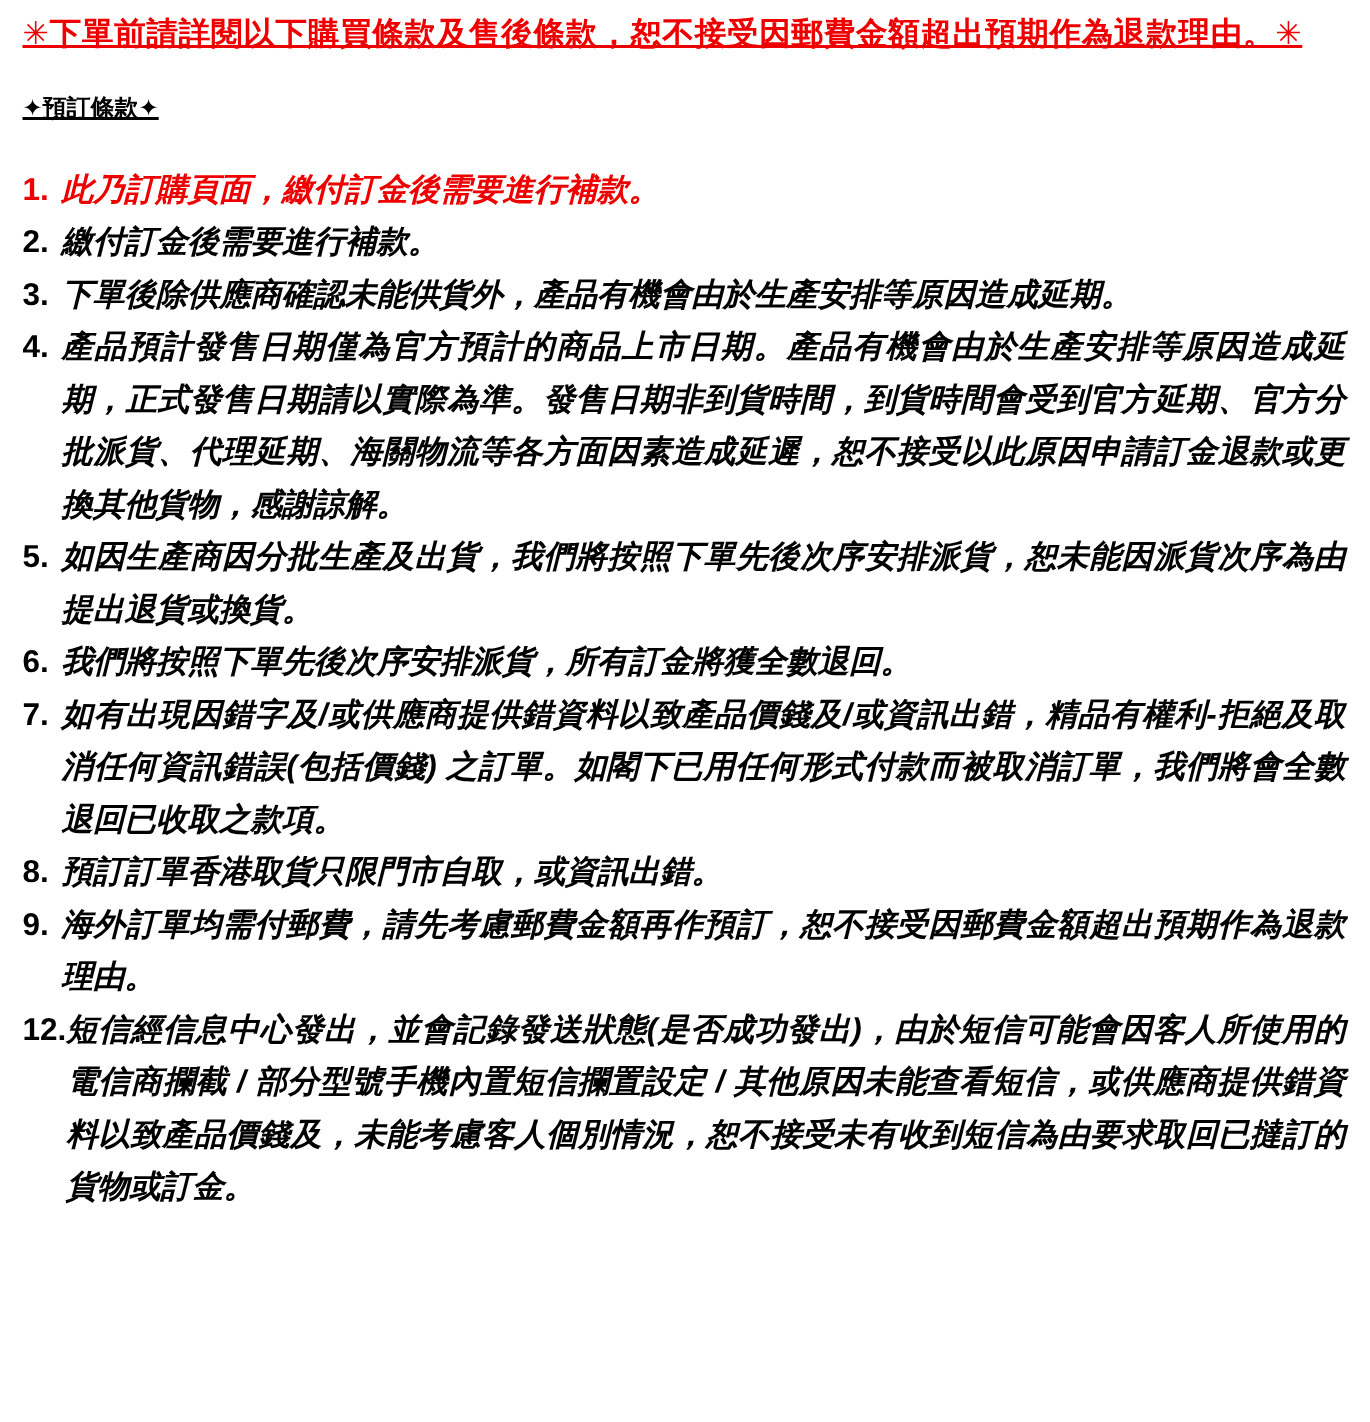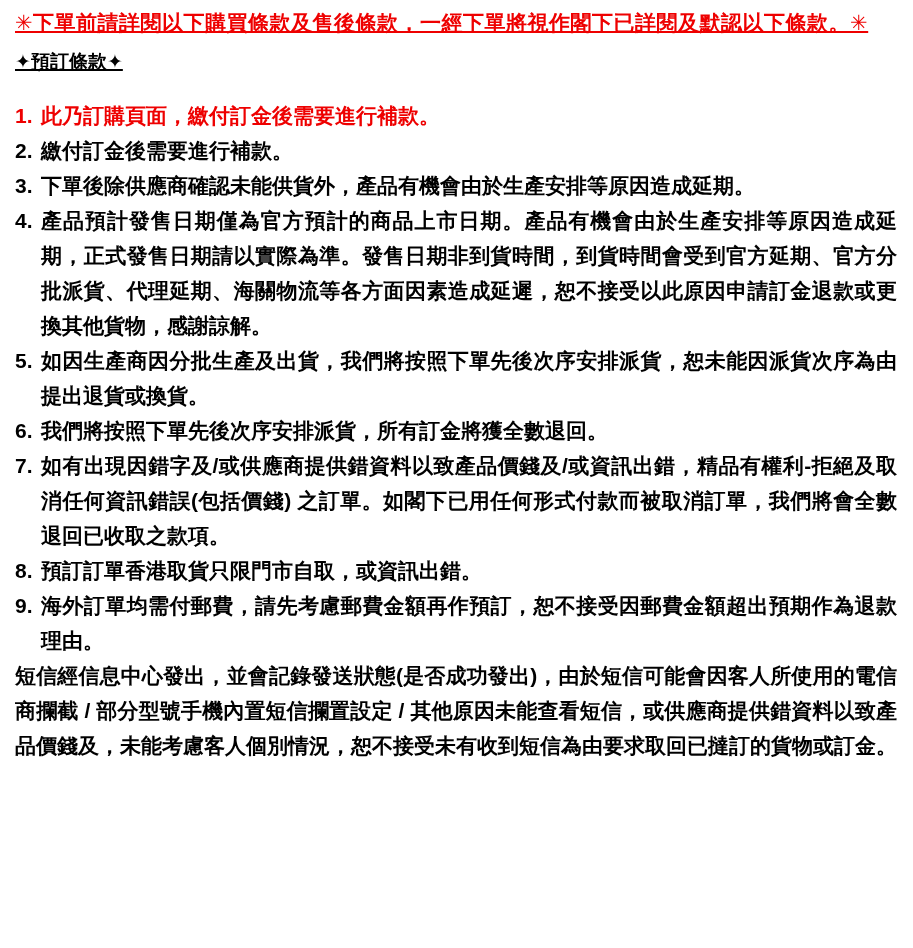"✳下單前請詳閱以下購買條款及售後條款，一經下單將視作閣下已詳閱及默認以下條款。✳" div.warning-title { text: 一經下單將視作閣下已詳閱及默認以下條款 -> 恕不接受因郵費金額超出預期作為退款理由 }
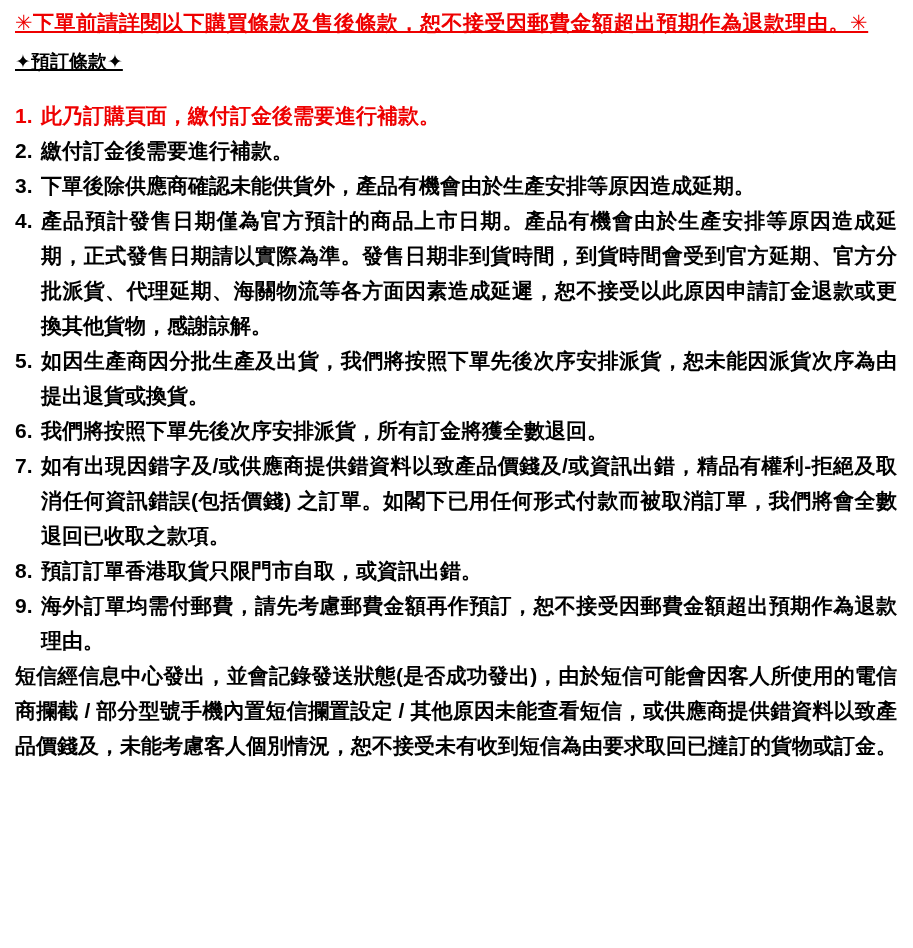"✦預訂條款✦" .section-title { font-size: 19px -> 16px; margin-top: 9px -> 20px }
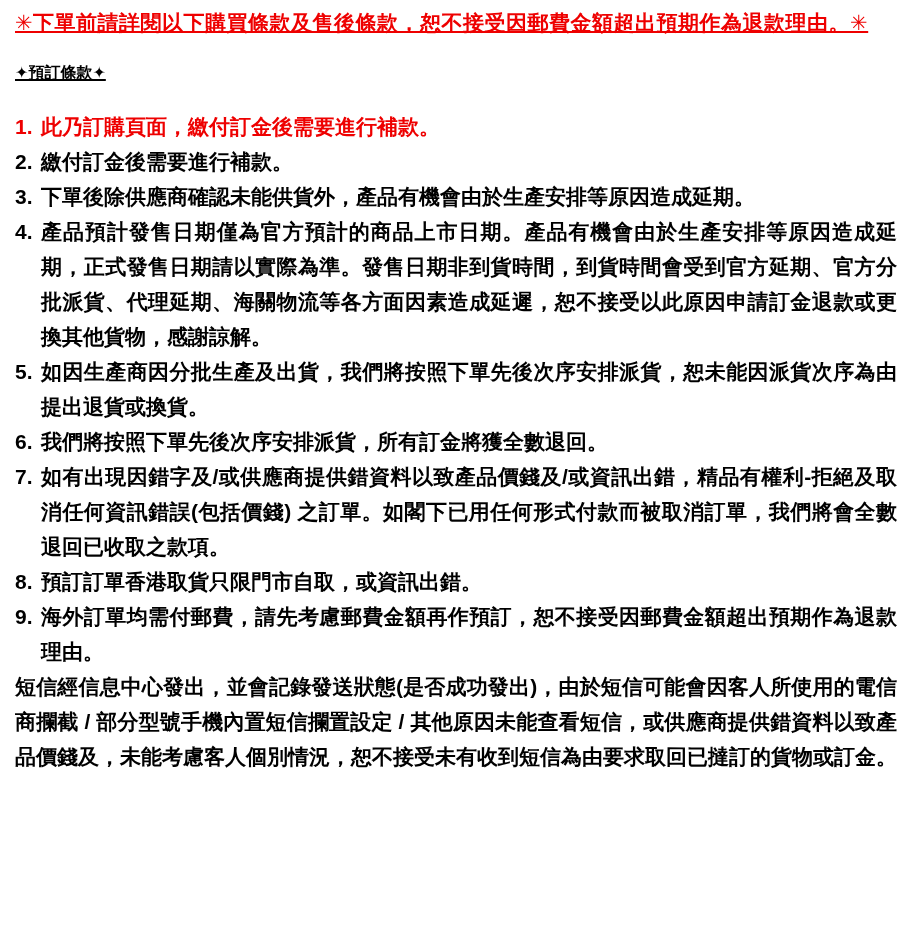"此乃訂購頁面，繳付訂金後需要進行補款。" .term-text { font-style: none -> italic }
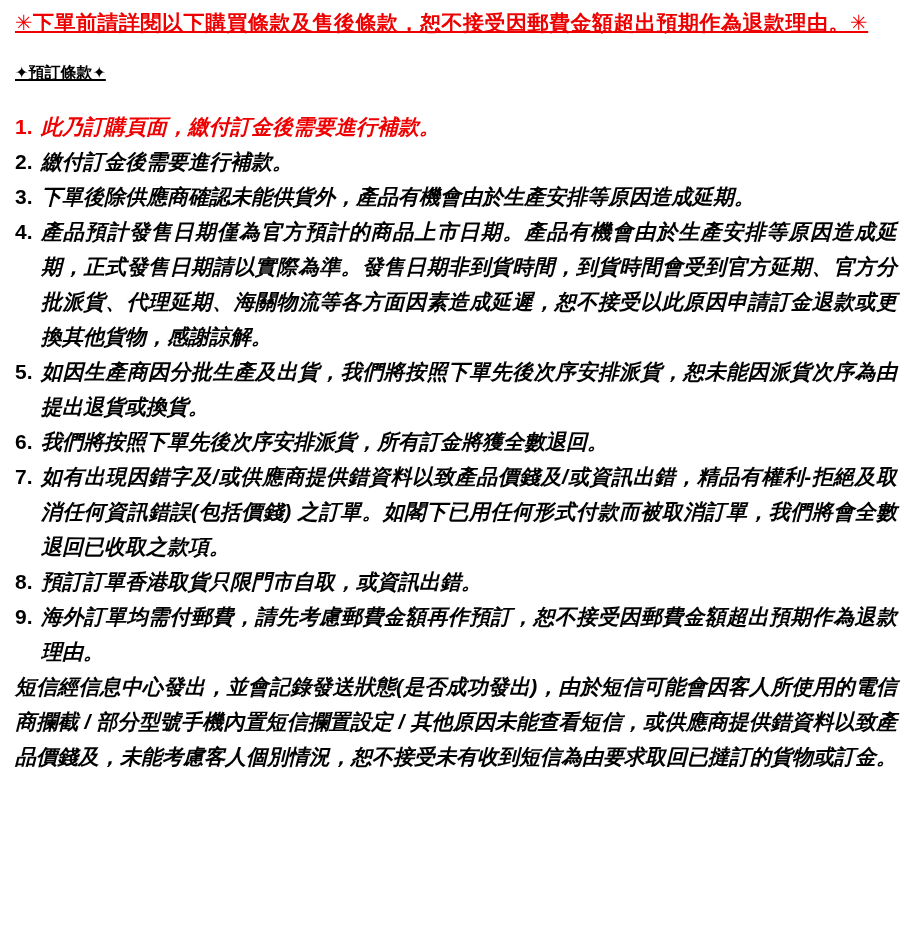"12." span.term-num { html: none -> <span>12.</span> }
